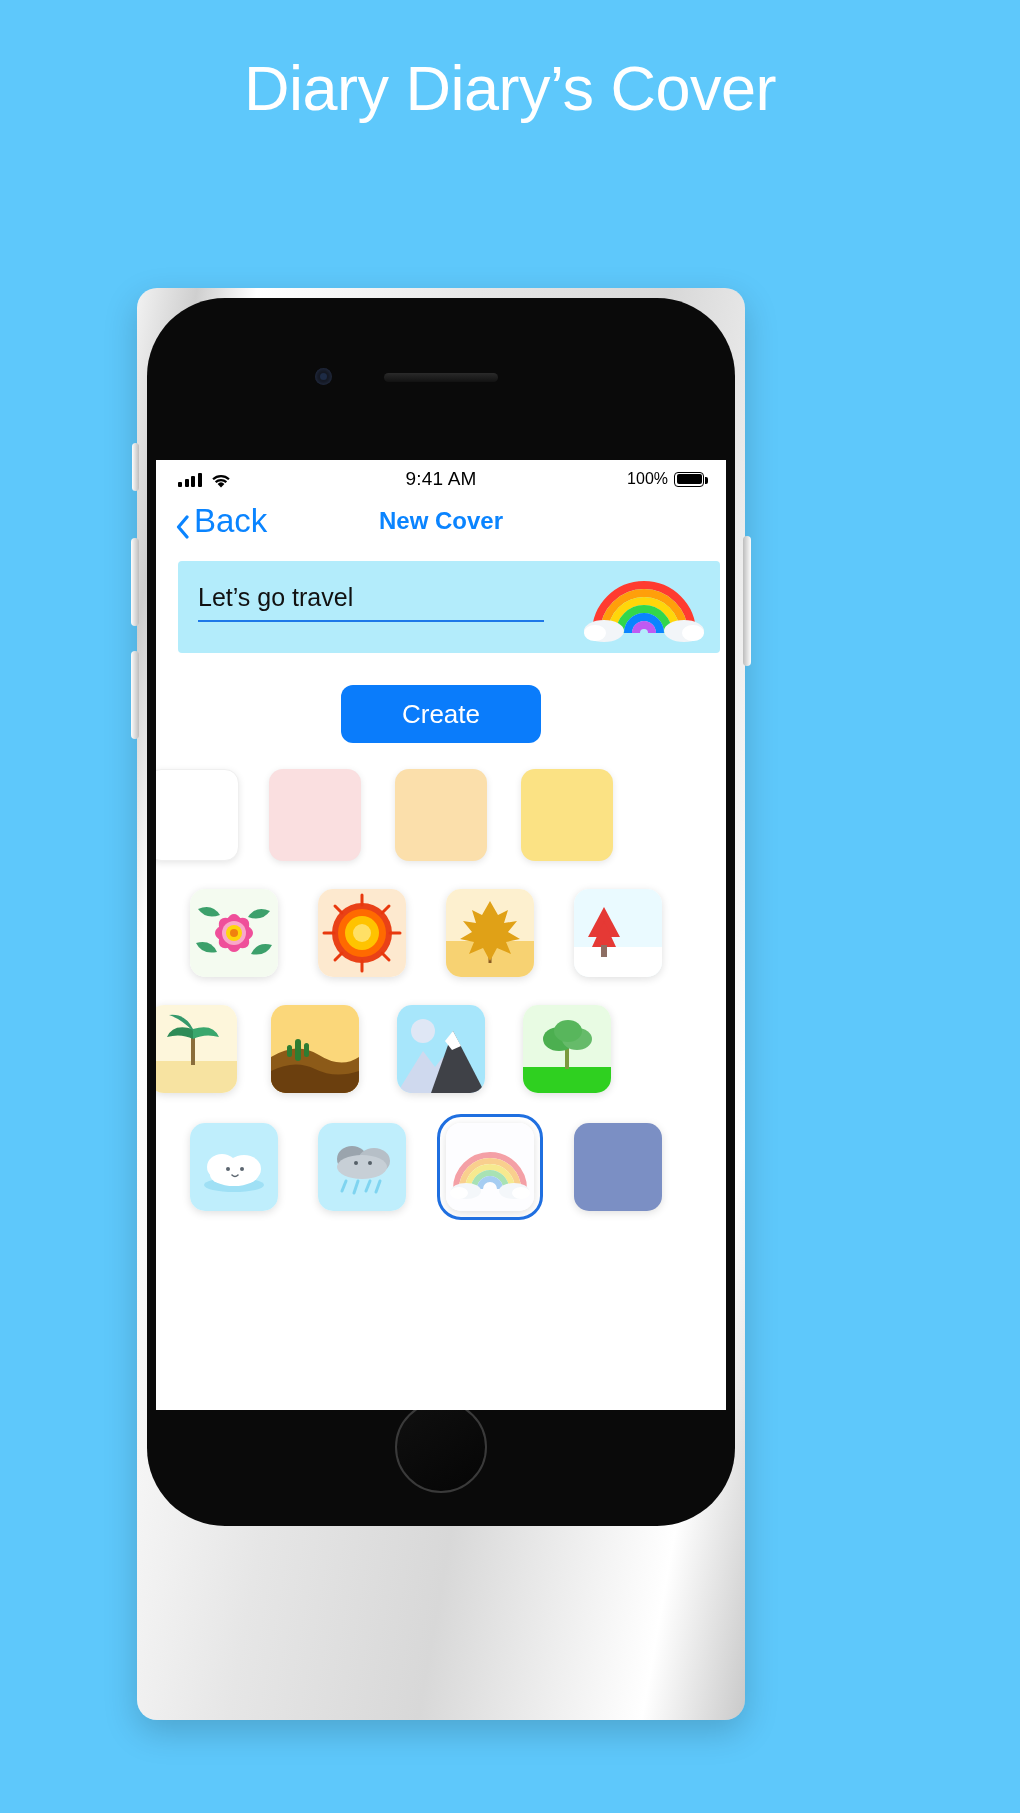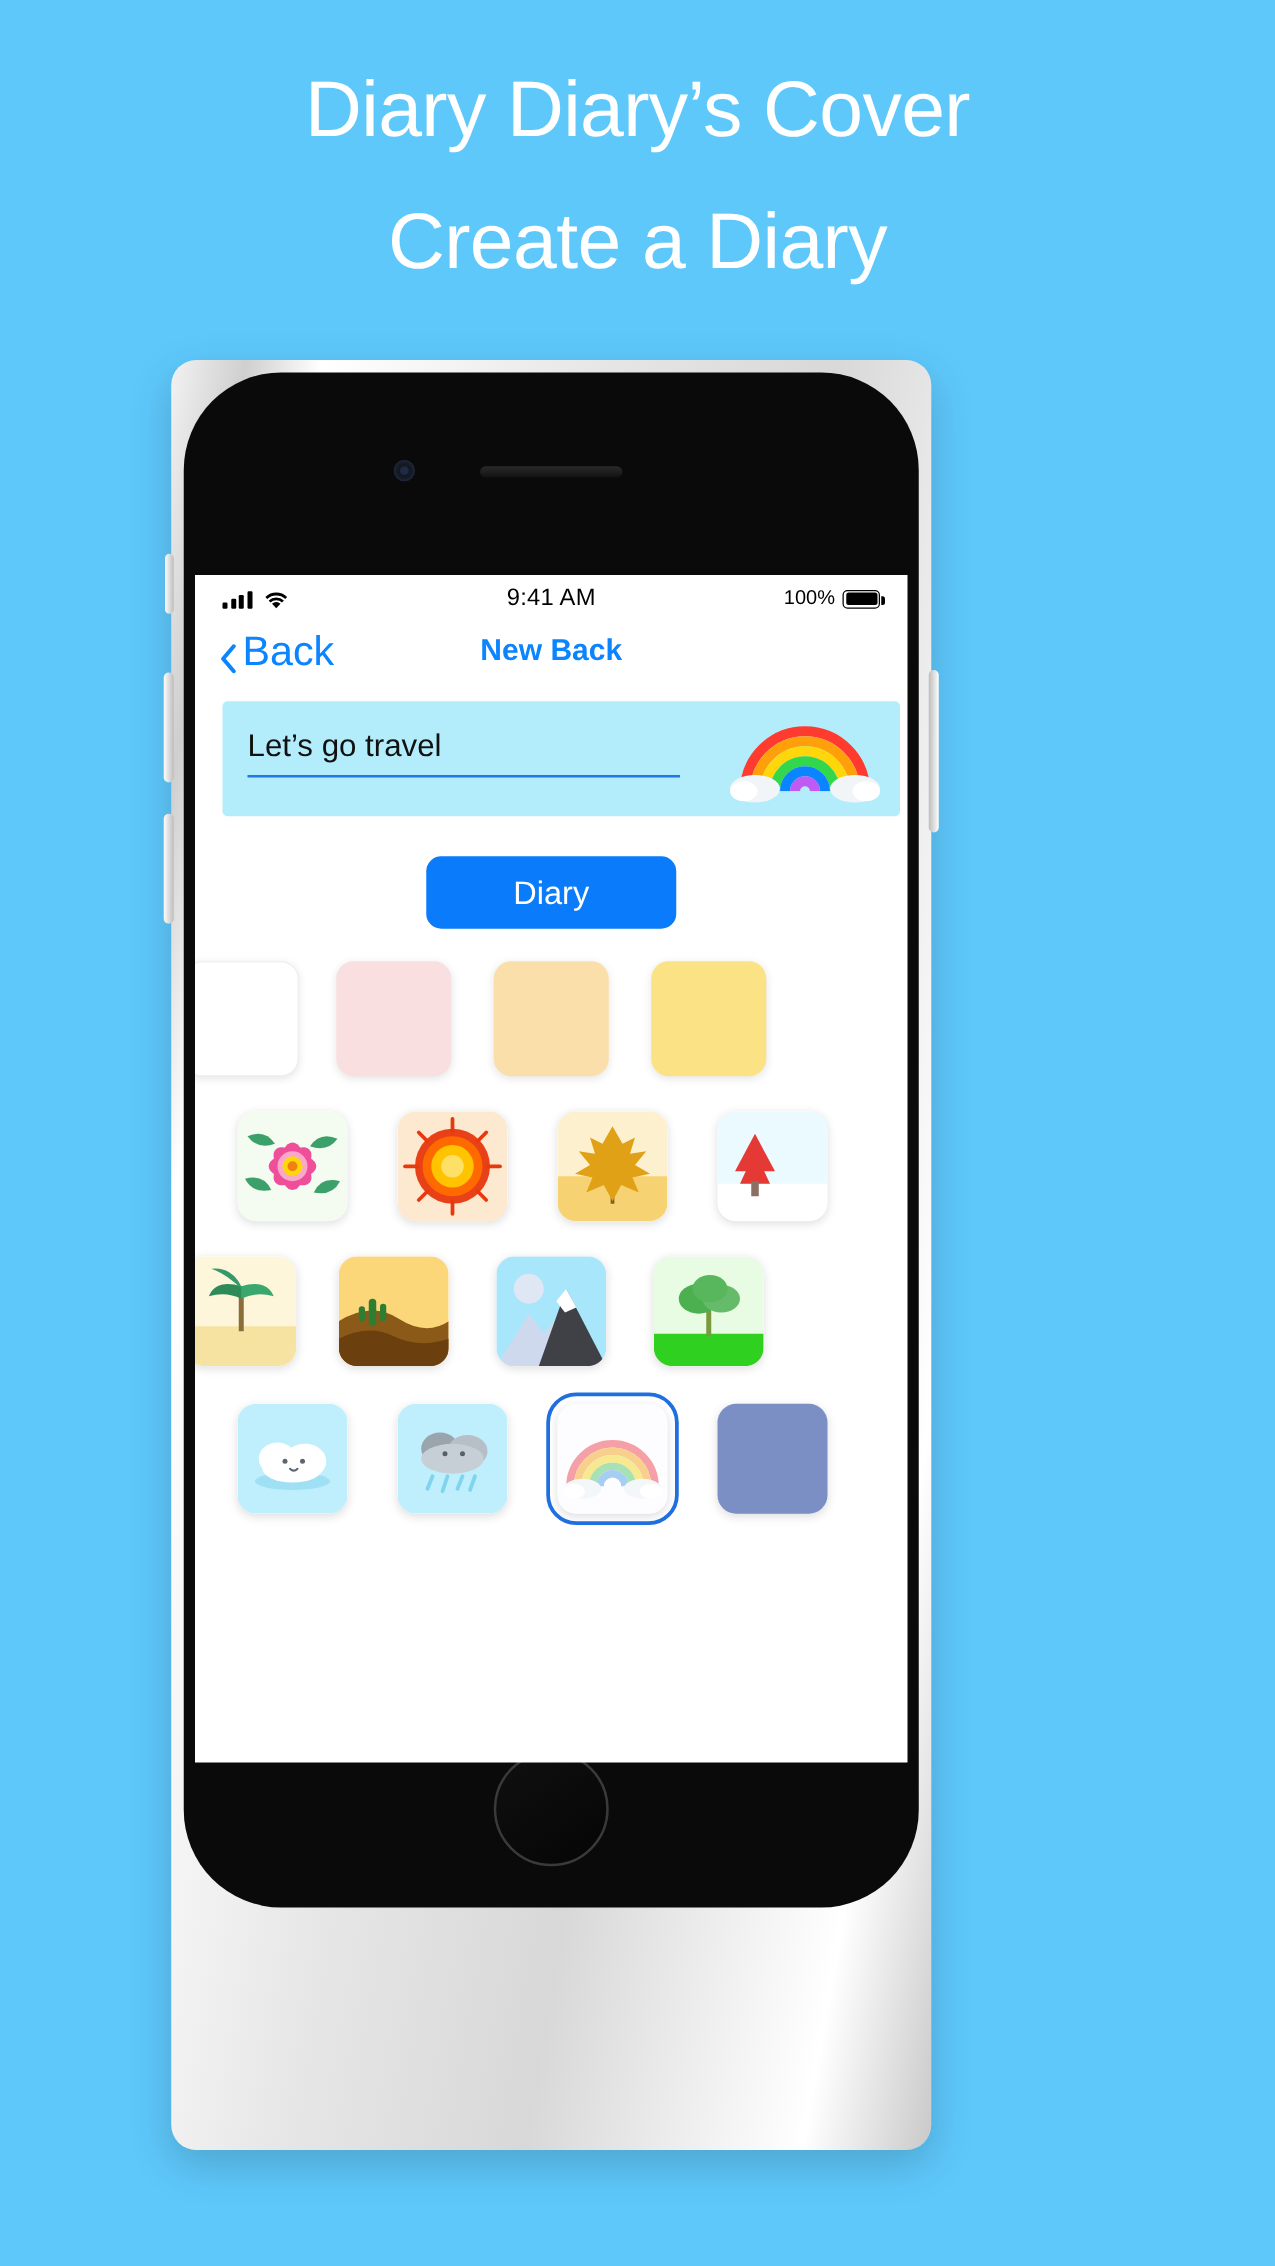"Create a Diary" span.l2 { html: <span>Create a Diary</span> -> none }
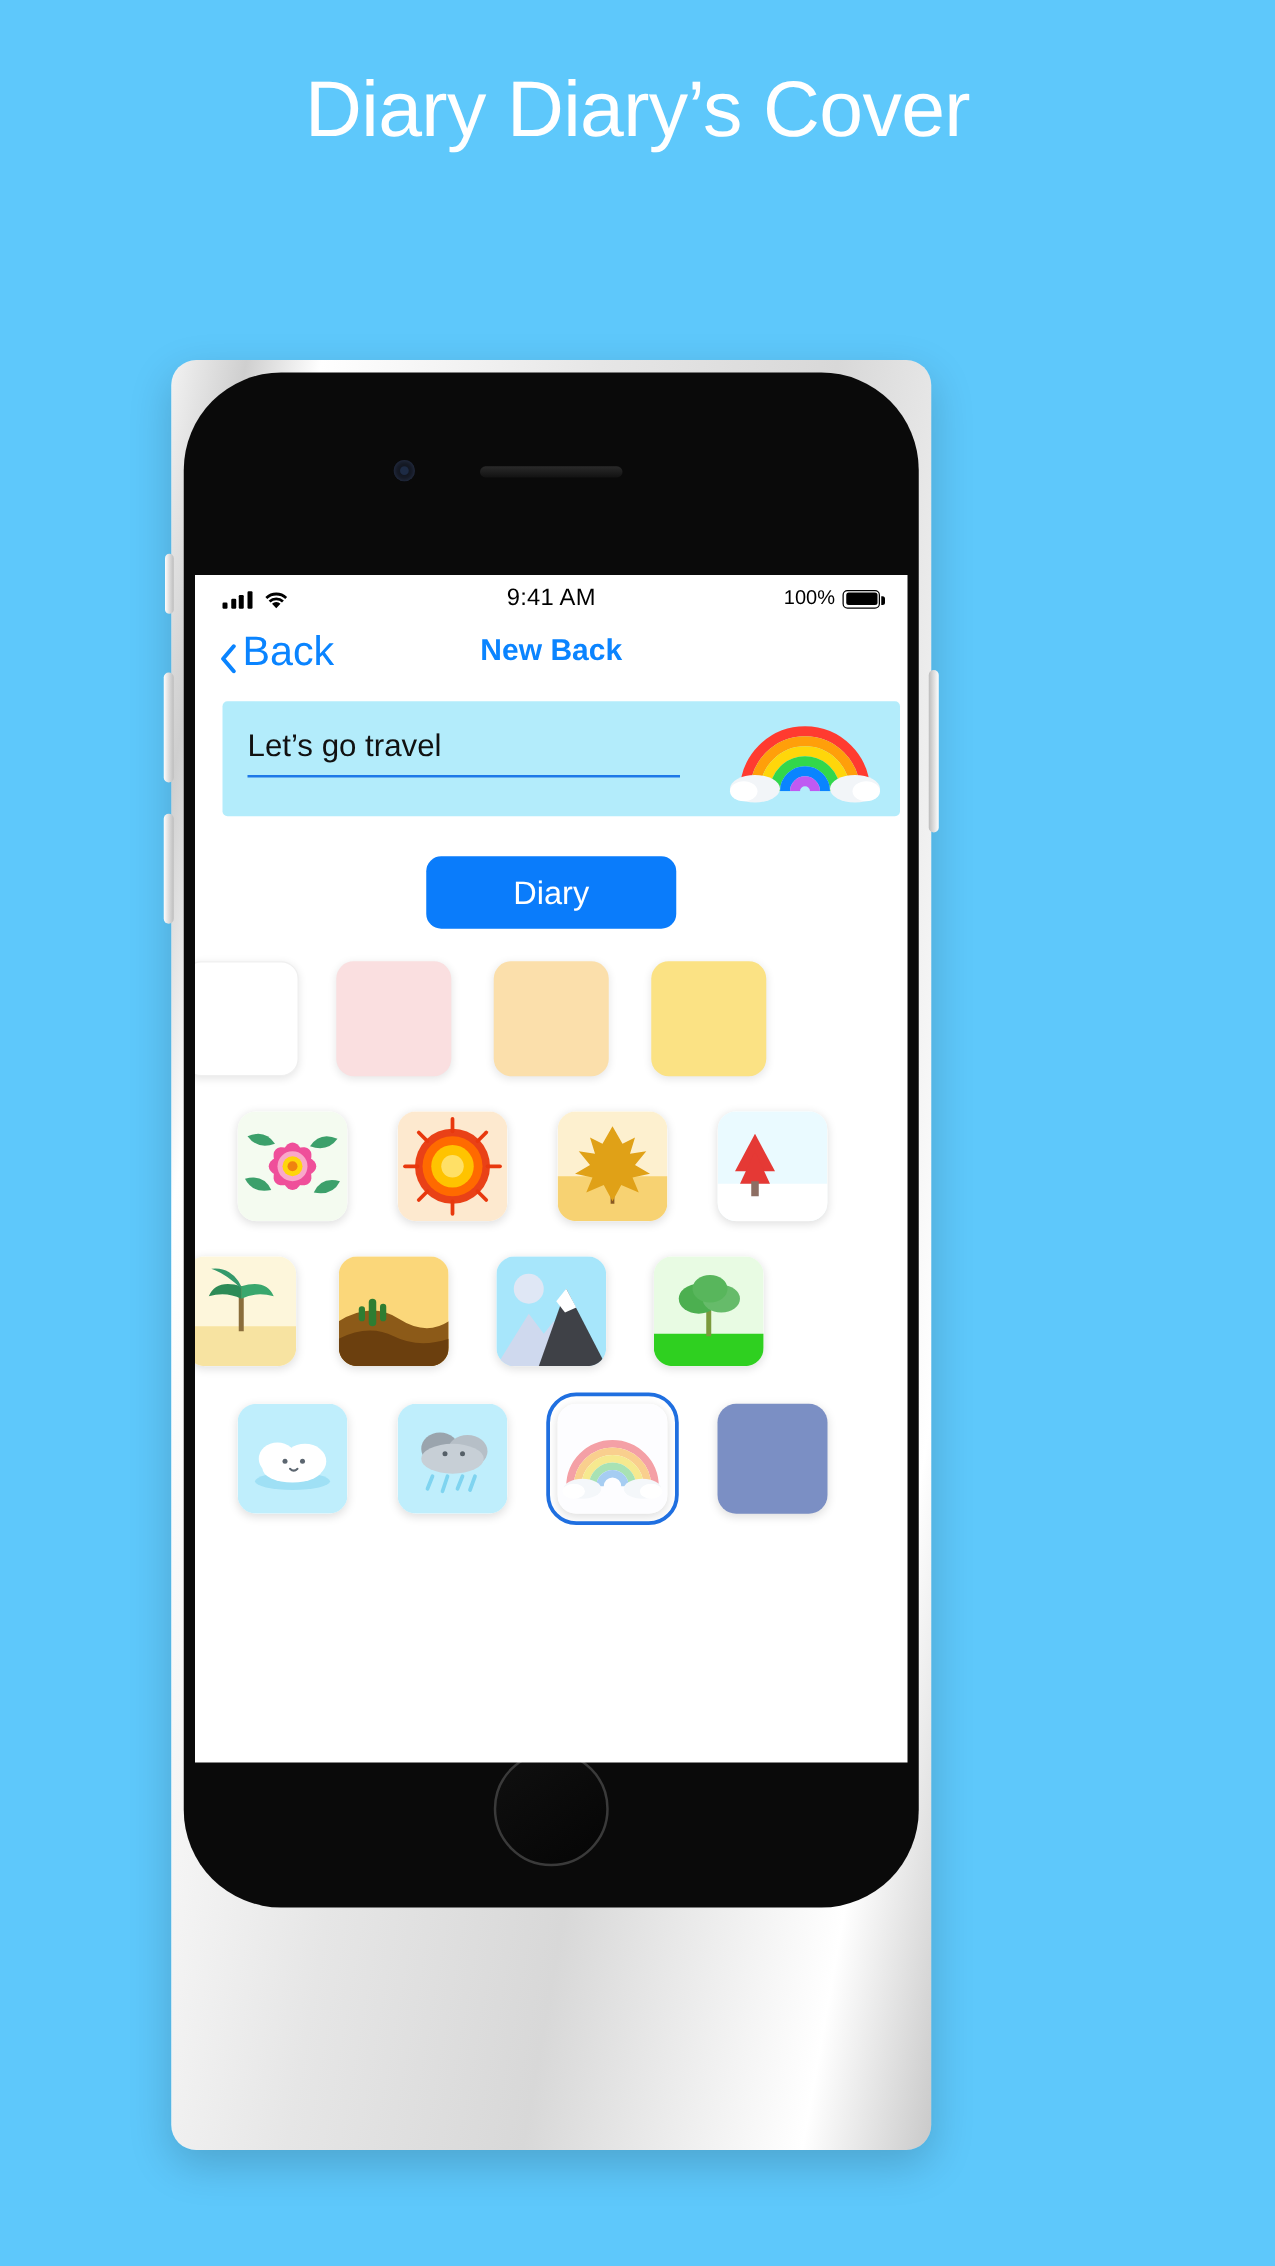"New Back" div.nav-title { text: Back -> Cover }
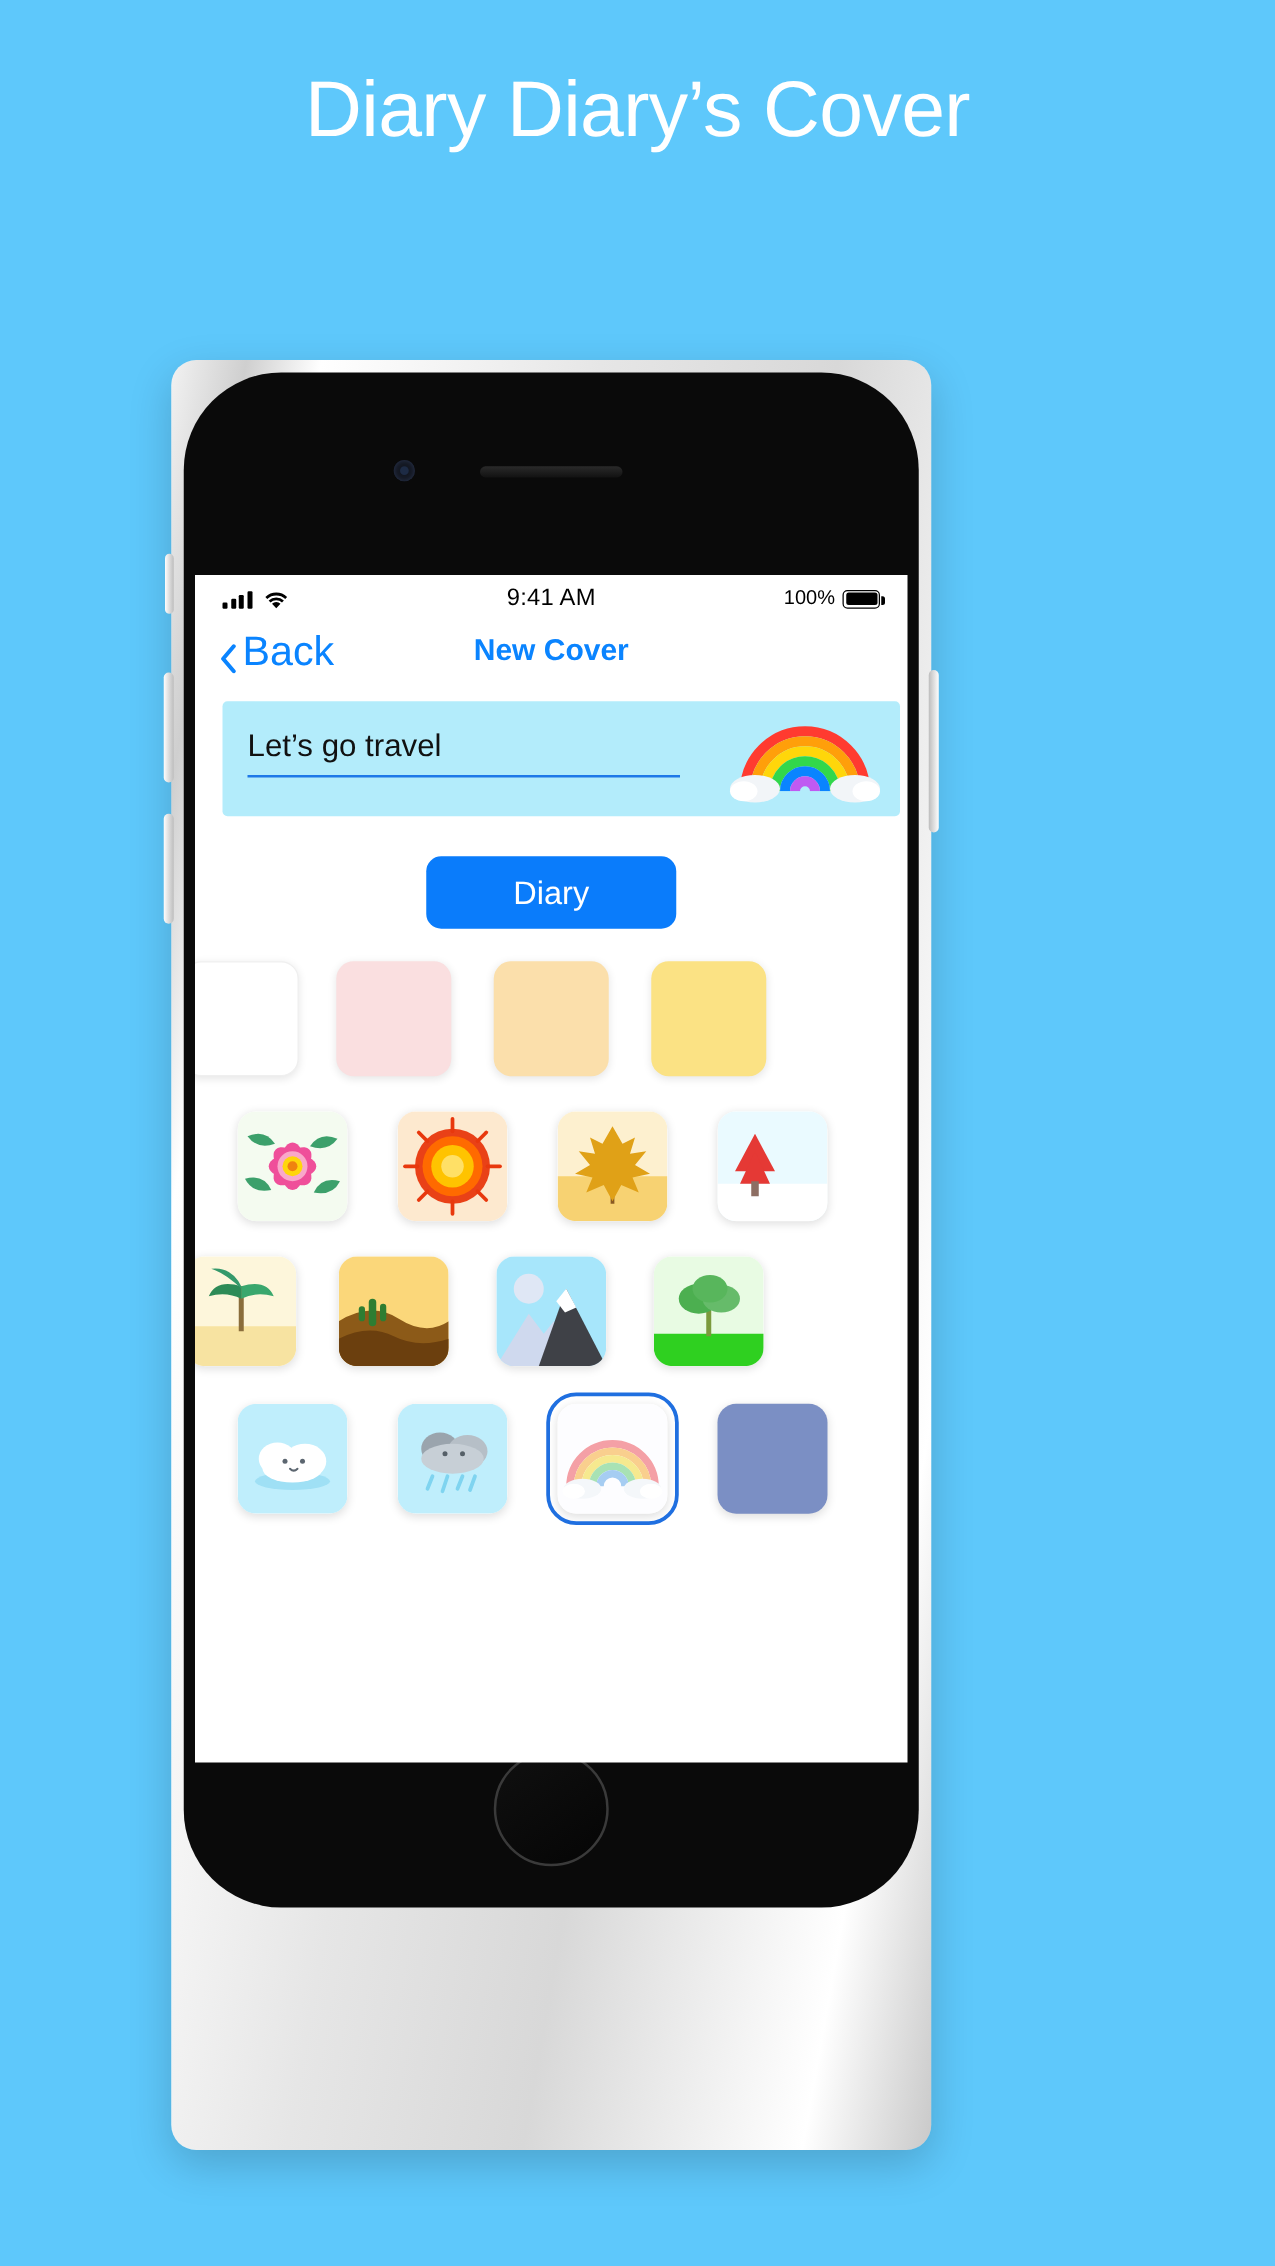"Diary" button.create-btn { text: Diary -> Create }
